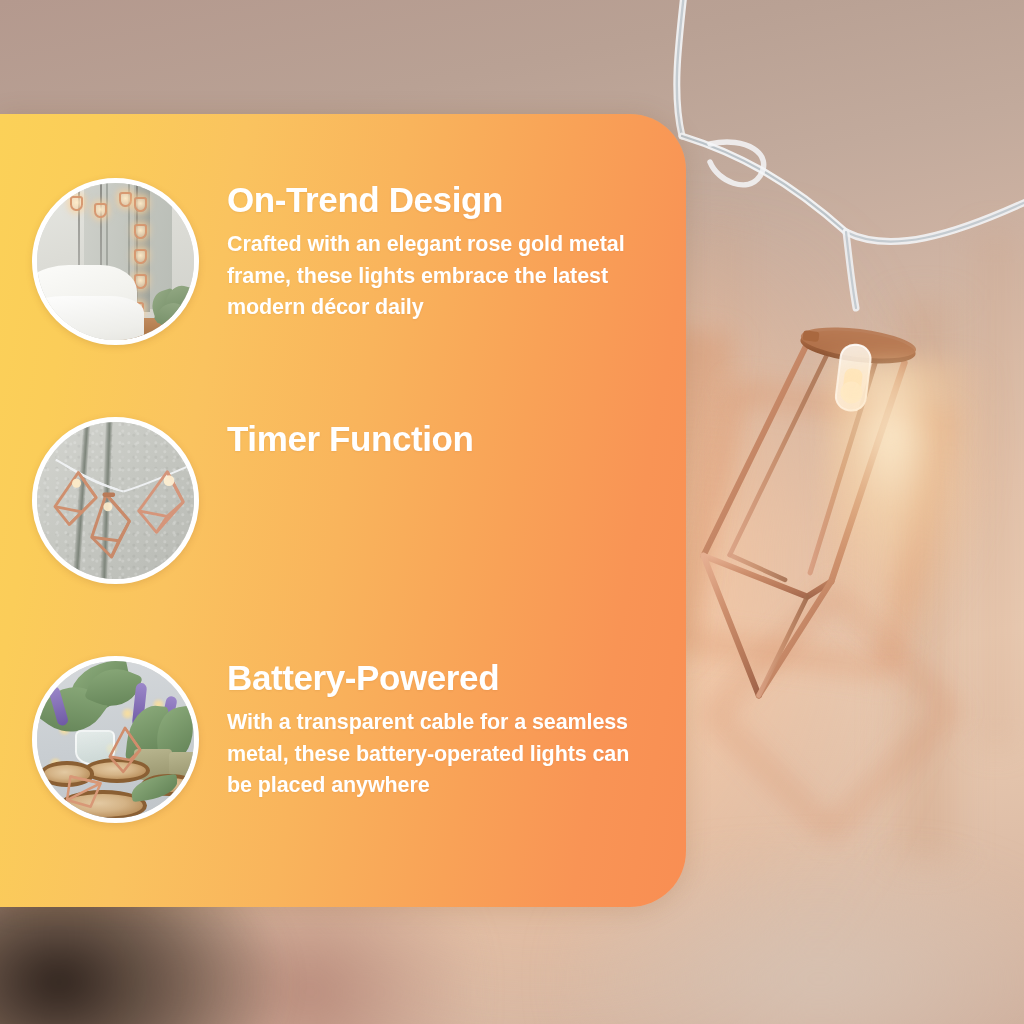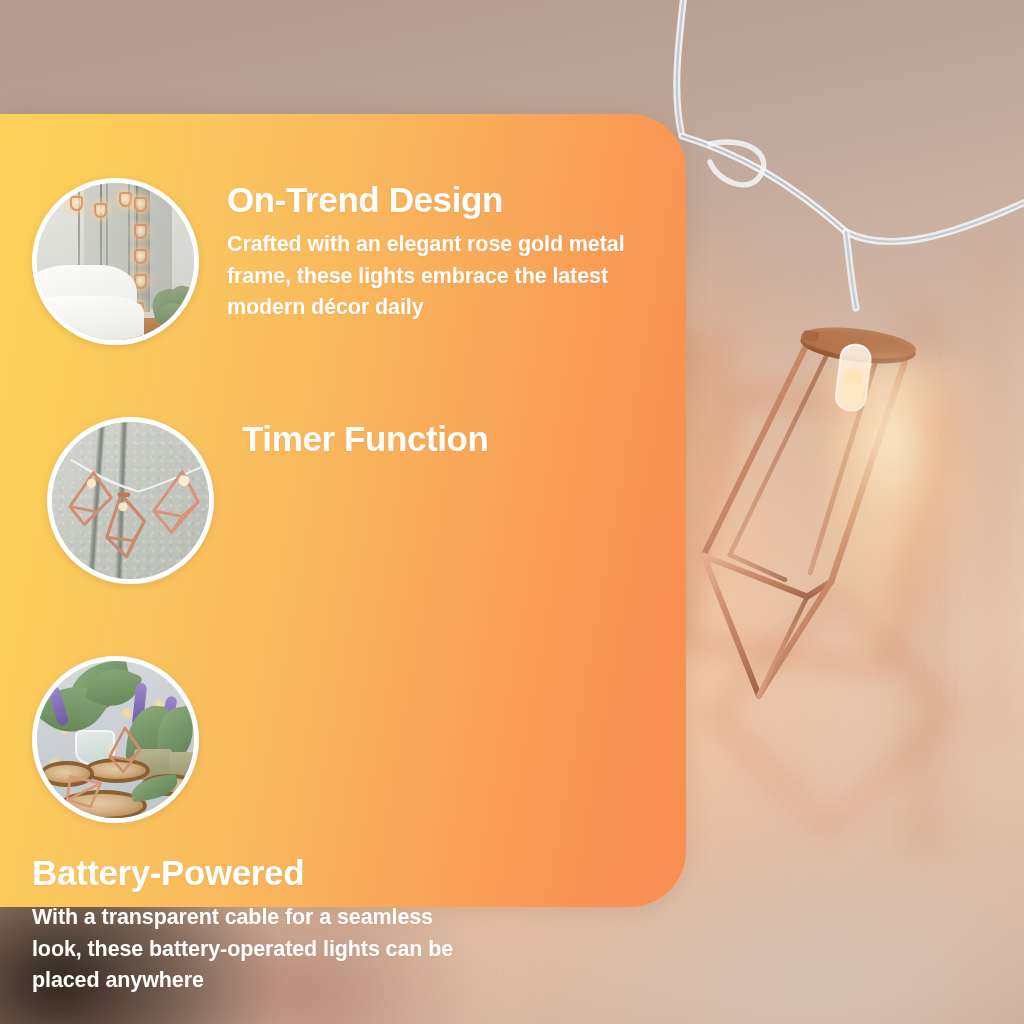"Timer Function" .feature-row.r2 { margin-left: 15px -> none }
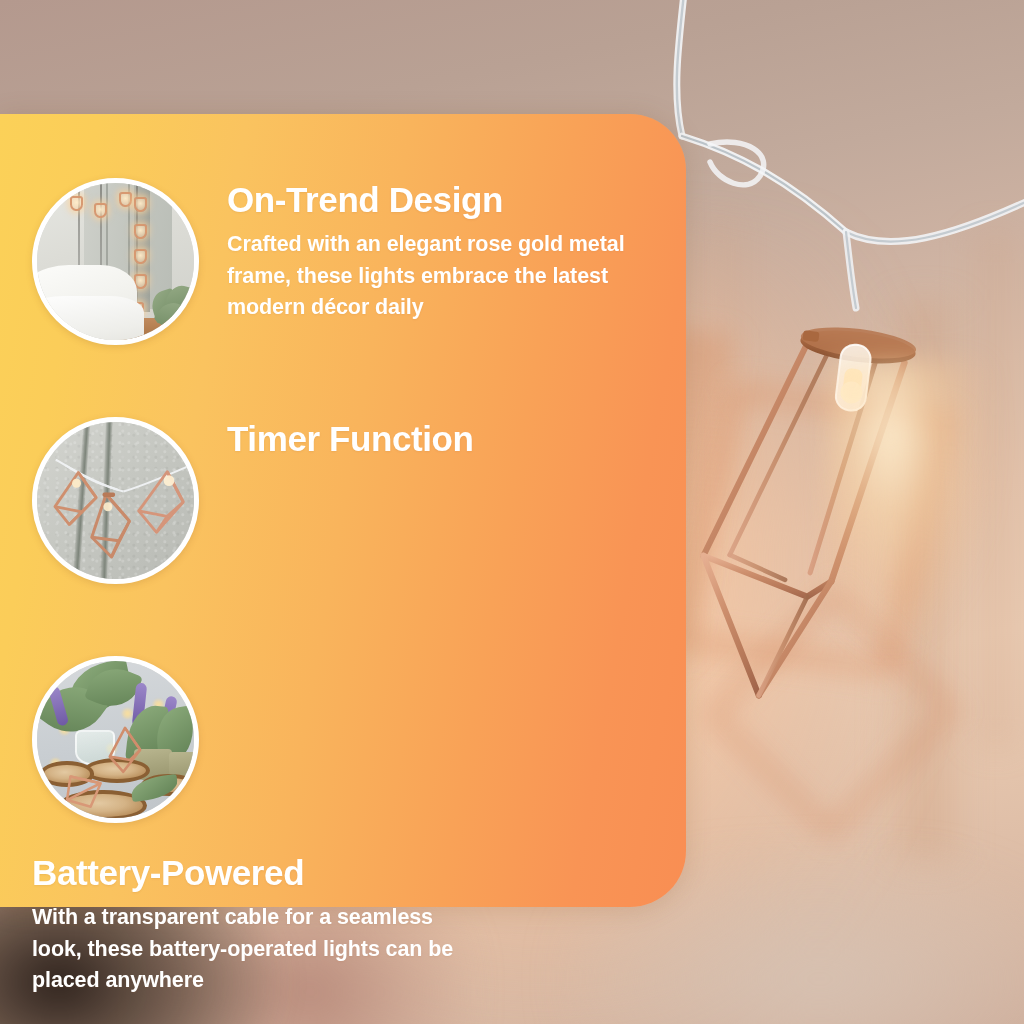"Battery-Powered" .feature-row.r3 { flex-direction: column -> none }
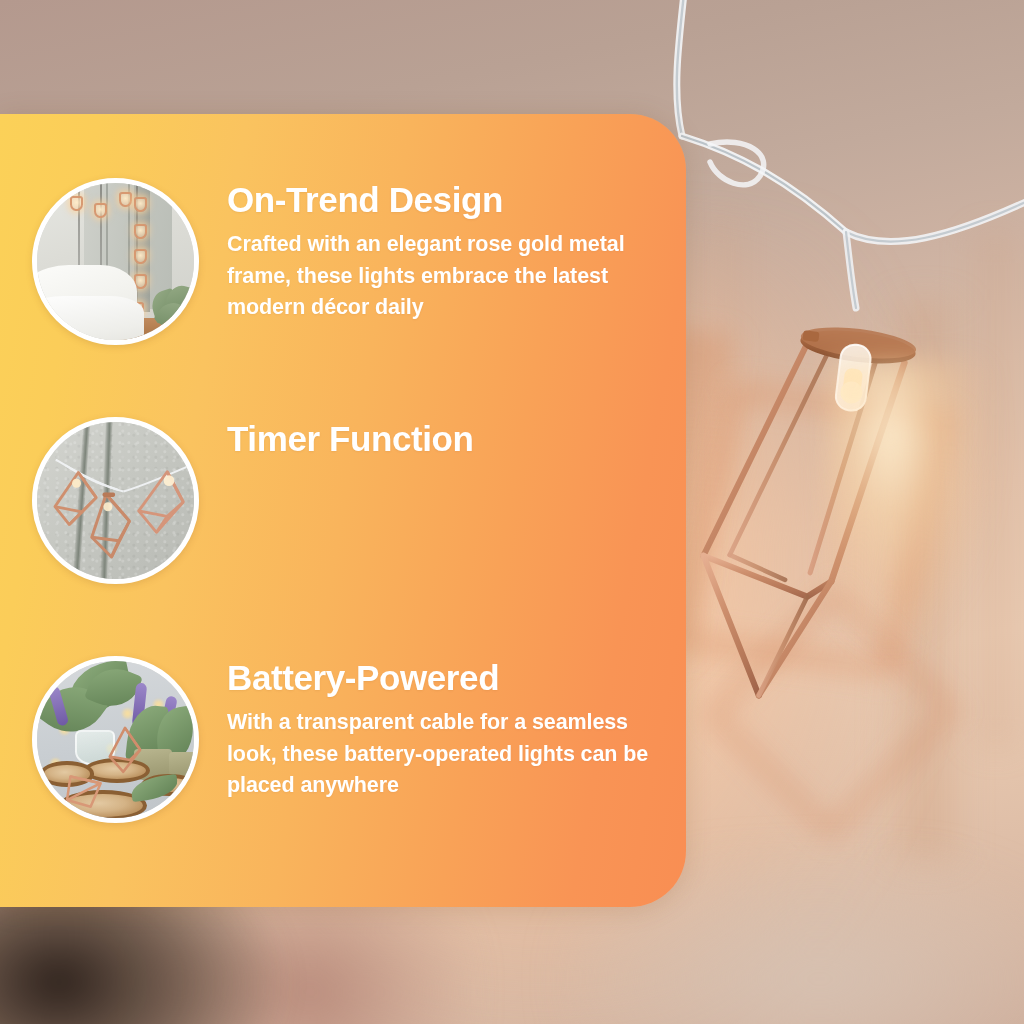"With a transparent cable for" div.feat-body { text: look -> metal }
